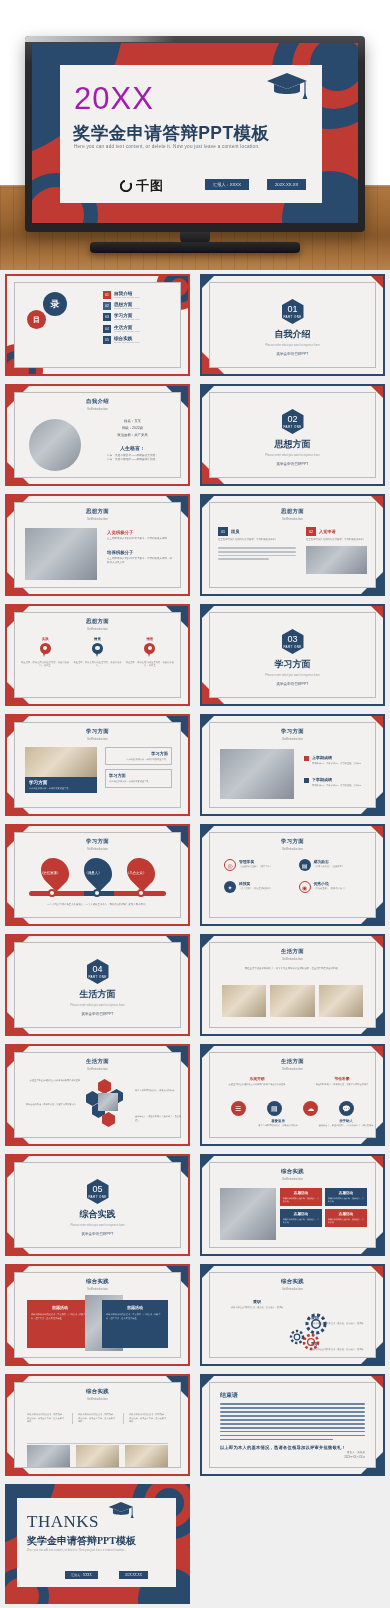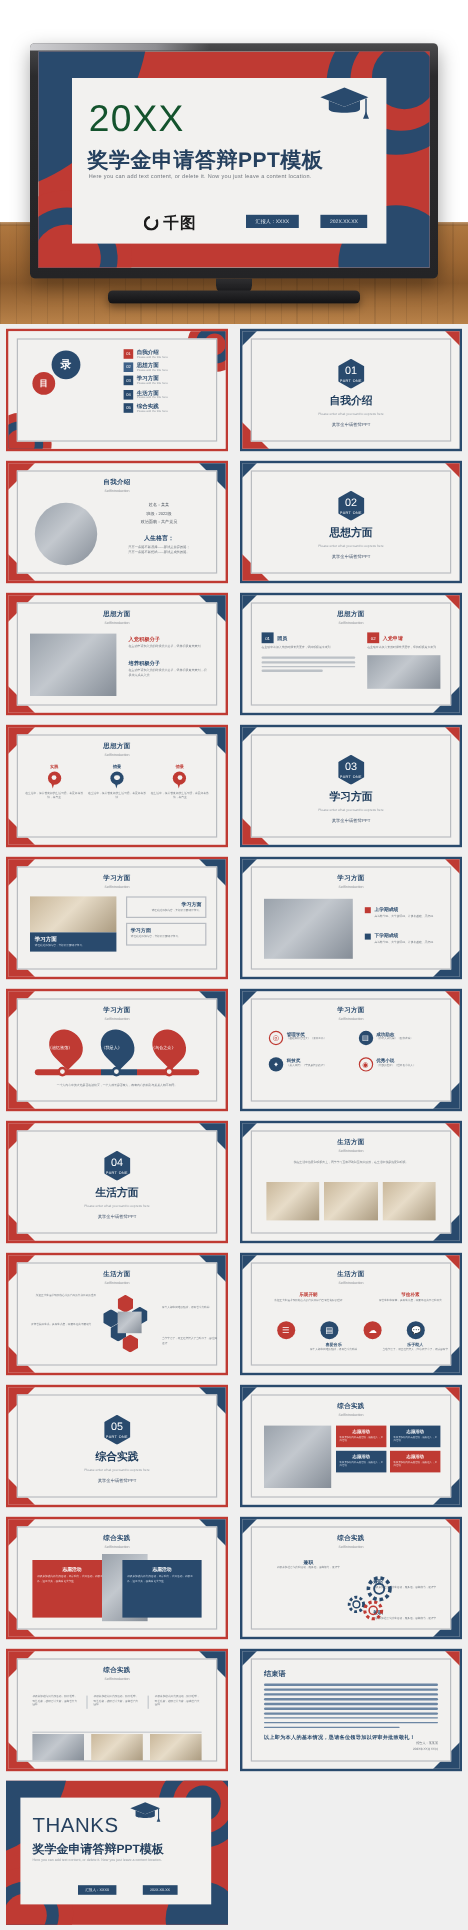"20XX" div { color: #14532d -> #a21caf }
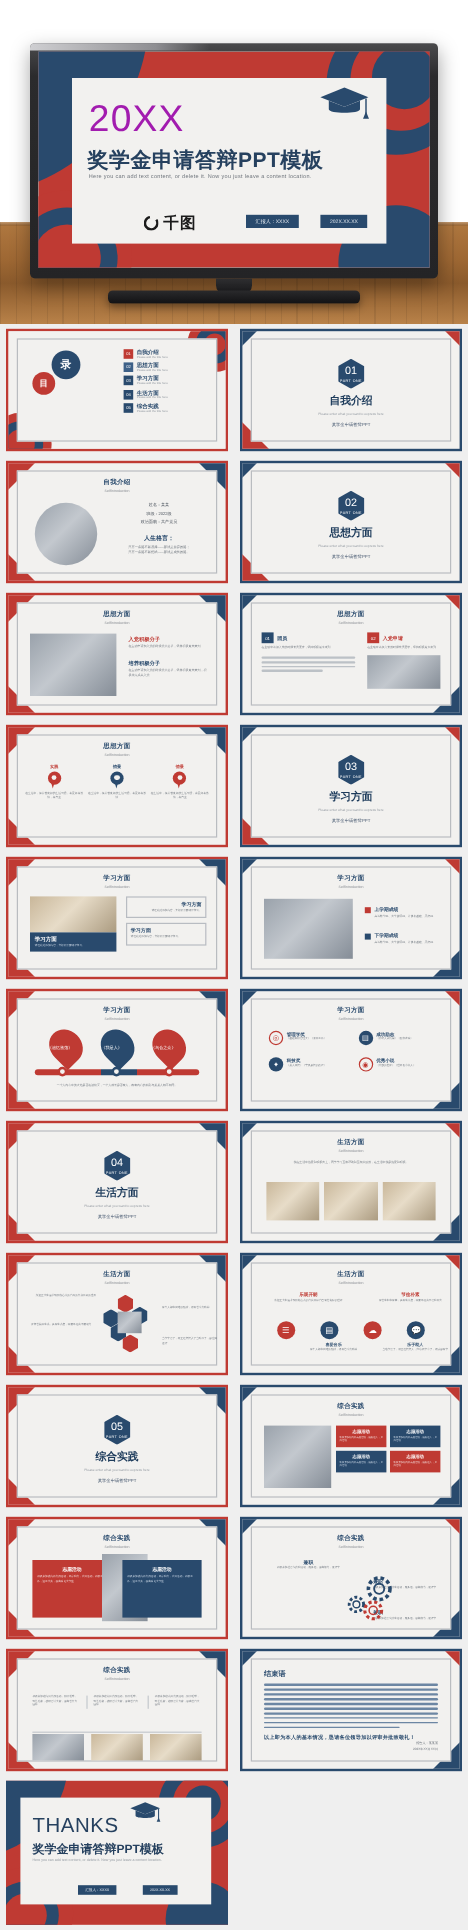"THANKS" .thanks-cell { font-family: none -> Liberation Serif, serif }
